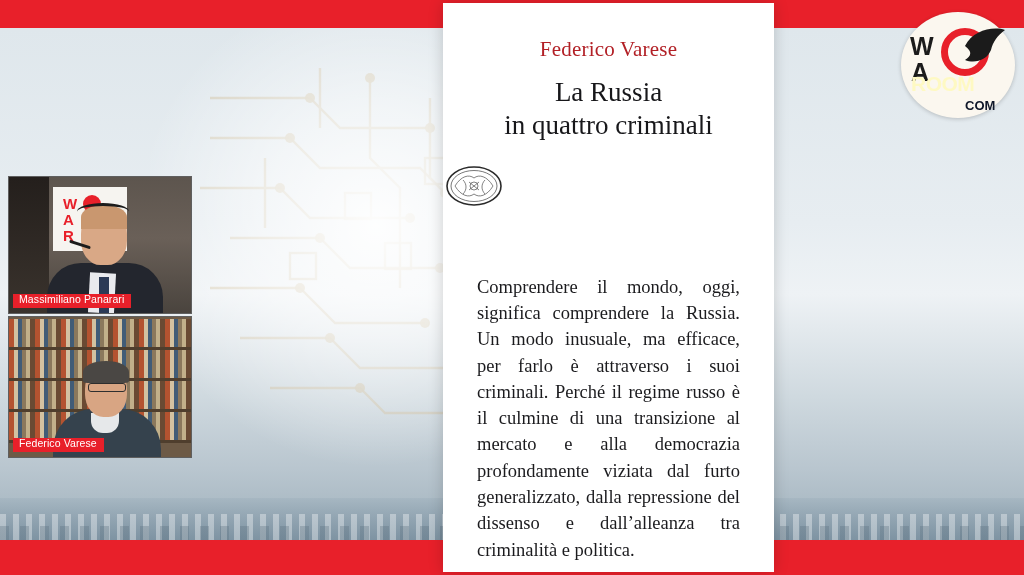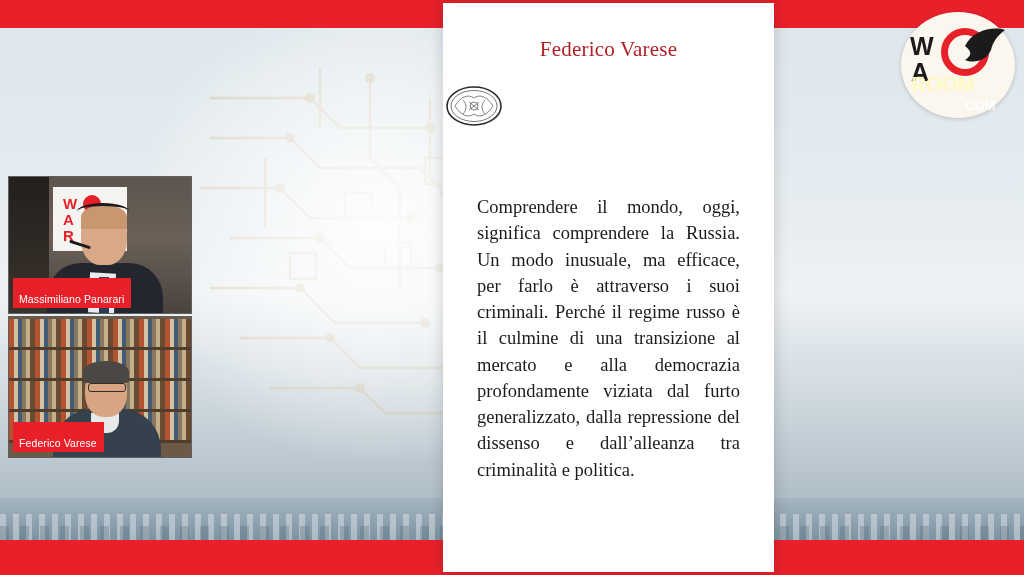"La Russia" div { html: none -> <div> <div>La Russia</div> <div>in quattro criminali</div> </div> }
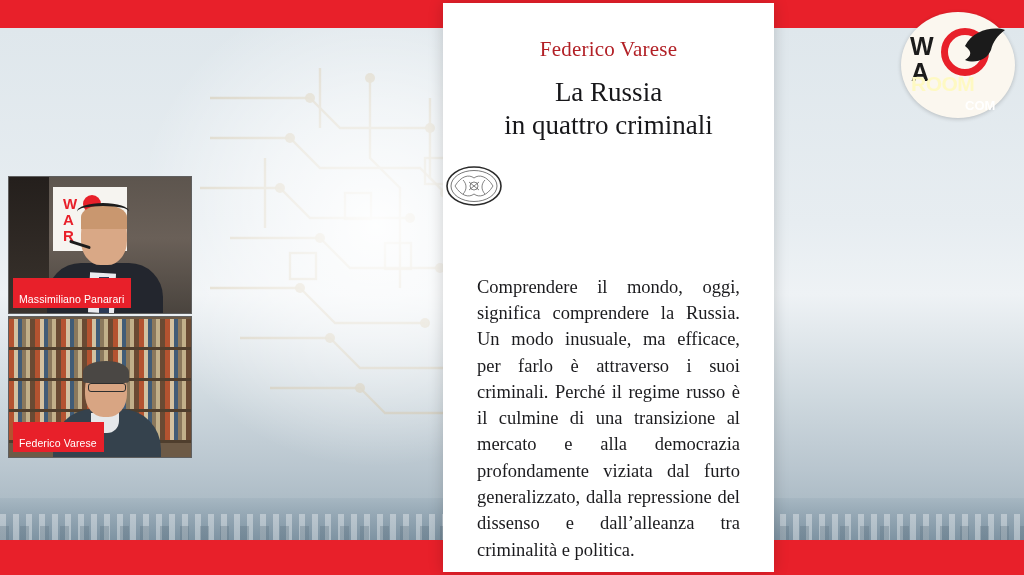"COM" #logo-badge .txt-com { color: #ffffff -> #0f172a }
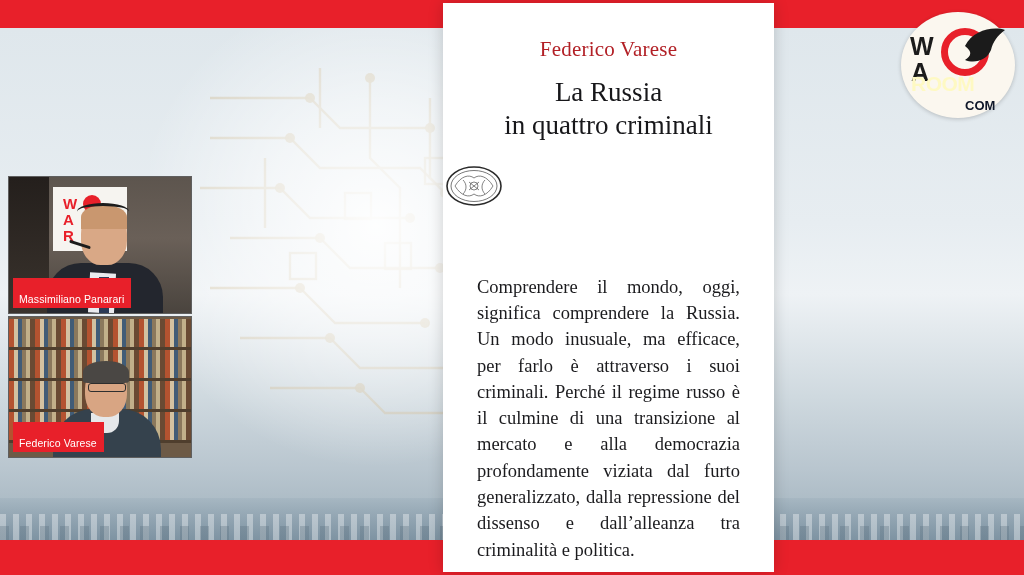"Massimiliano Panarari" .name-tag { padding: 16px 7px 4px 6px -> 0 7px 4px 6px }
